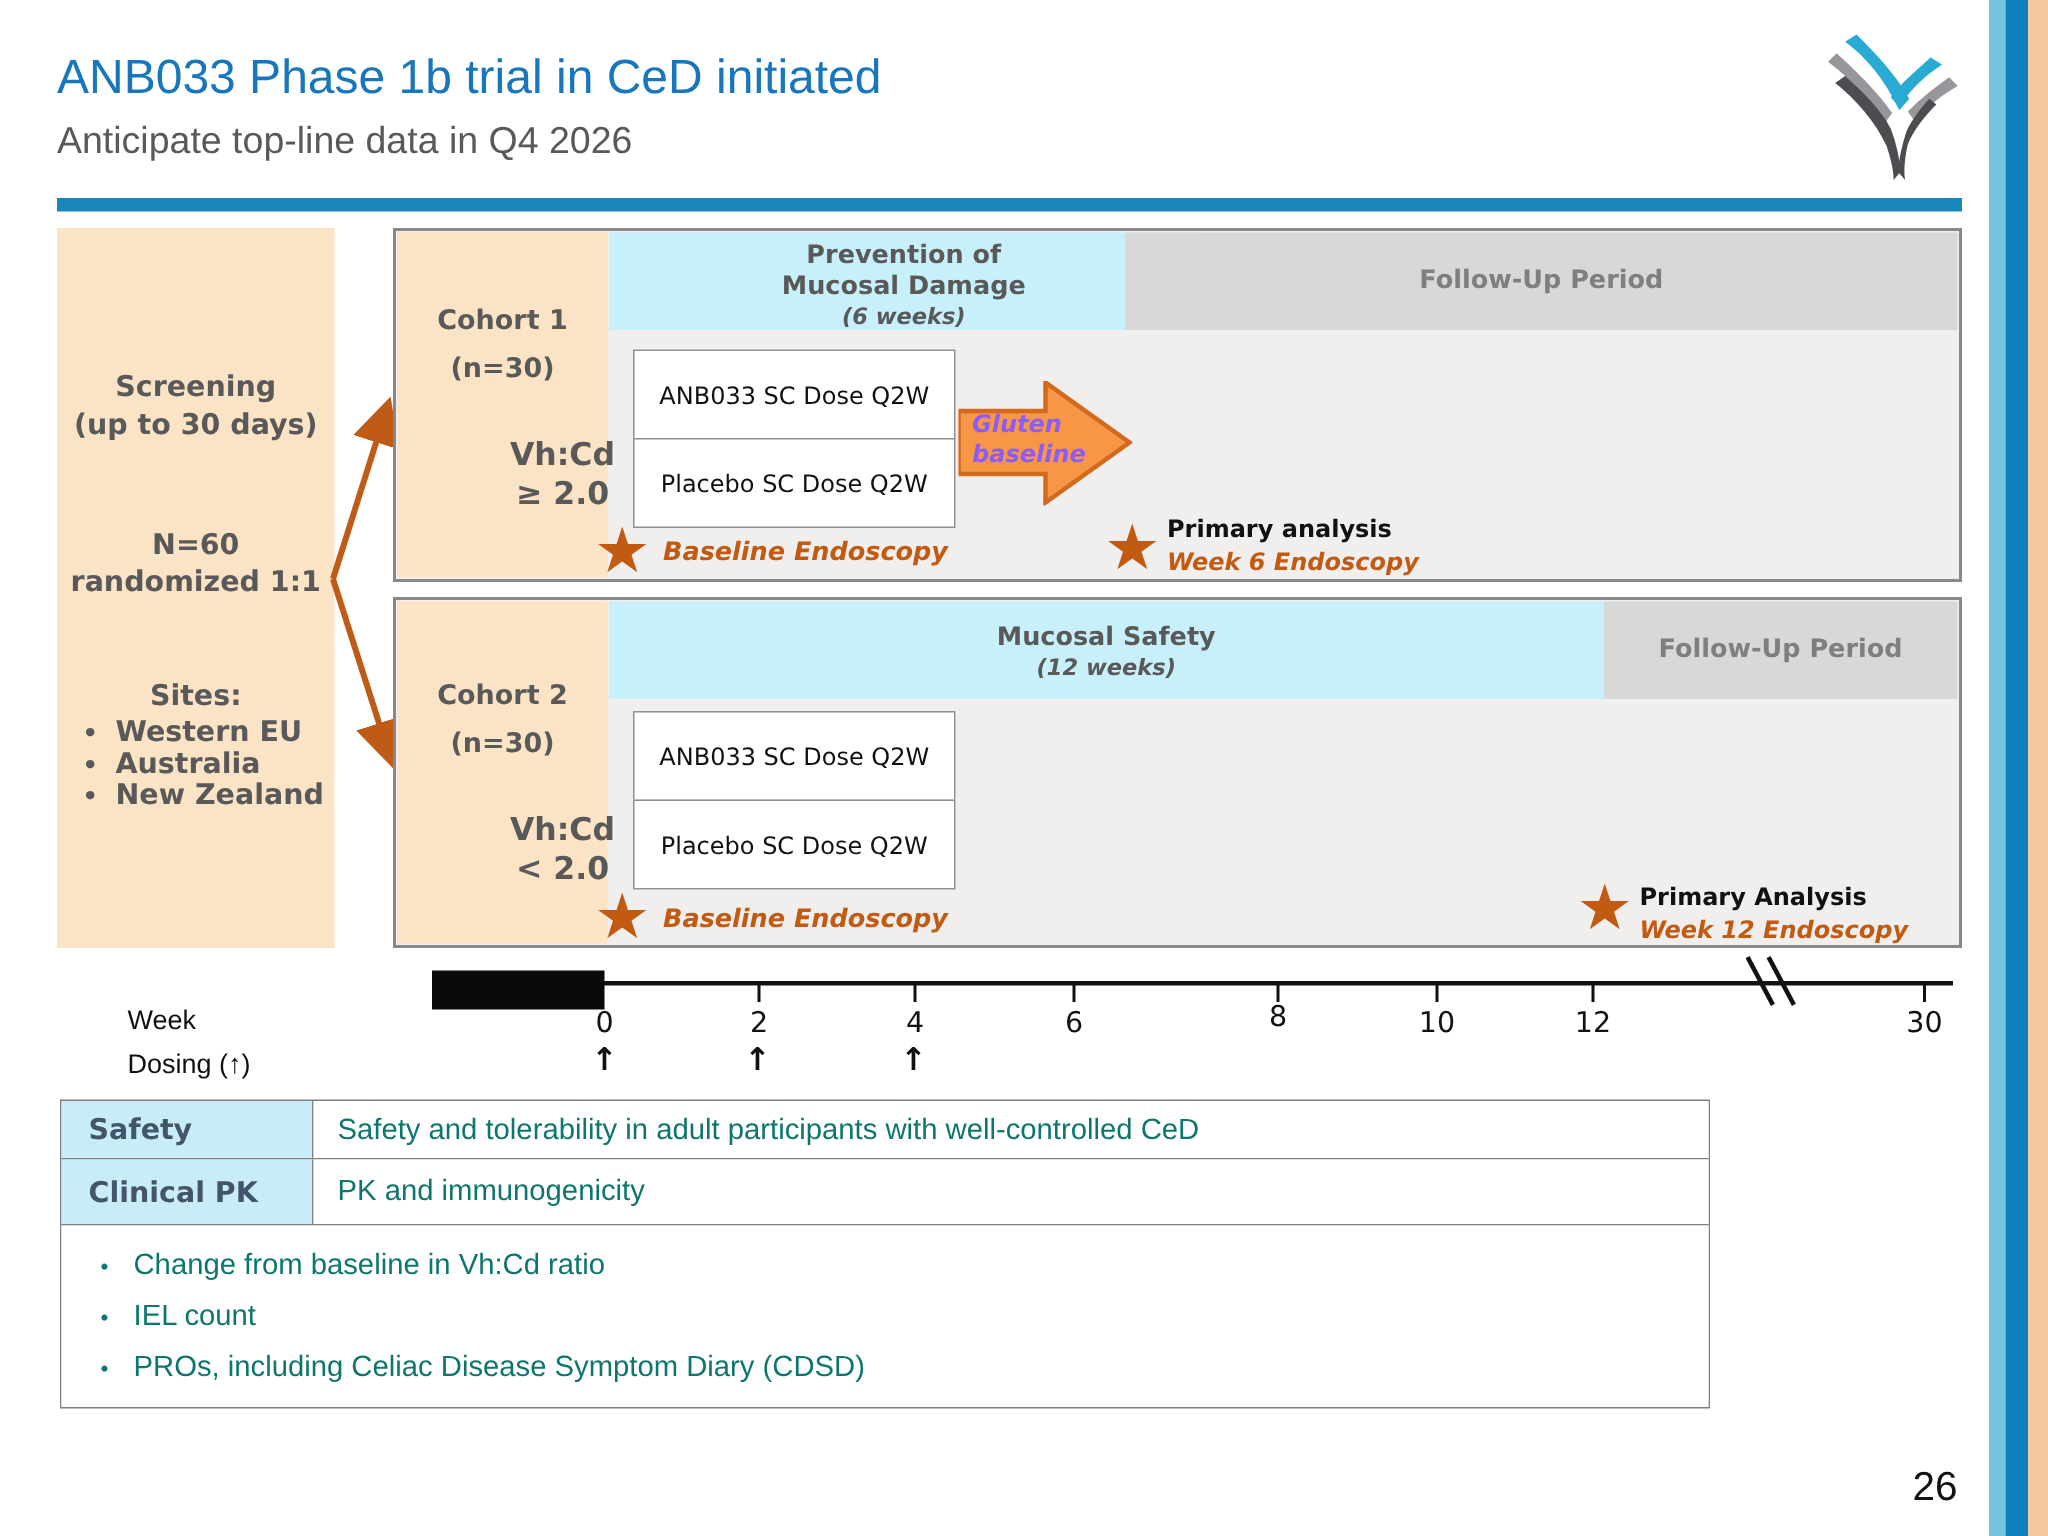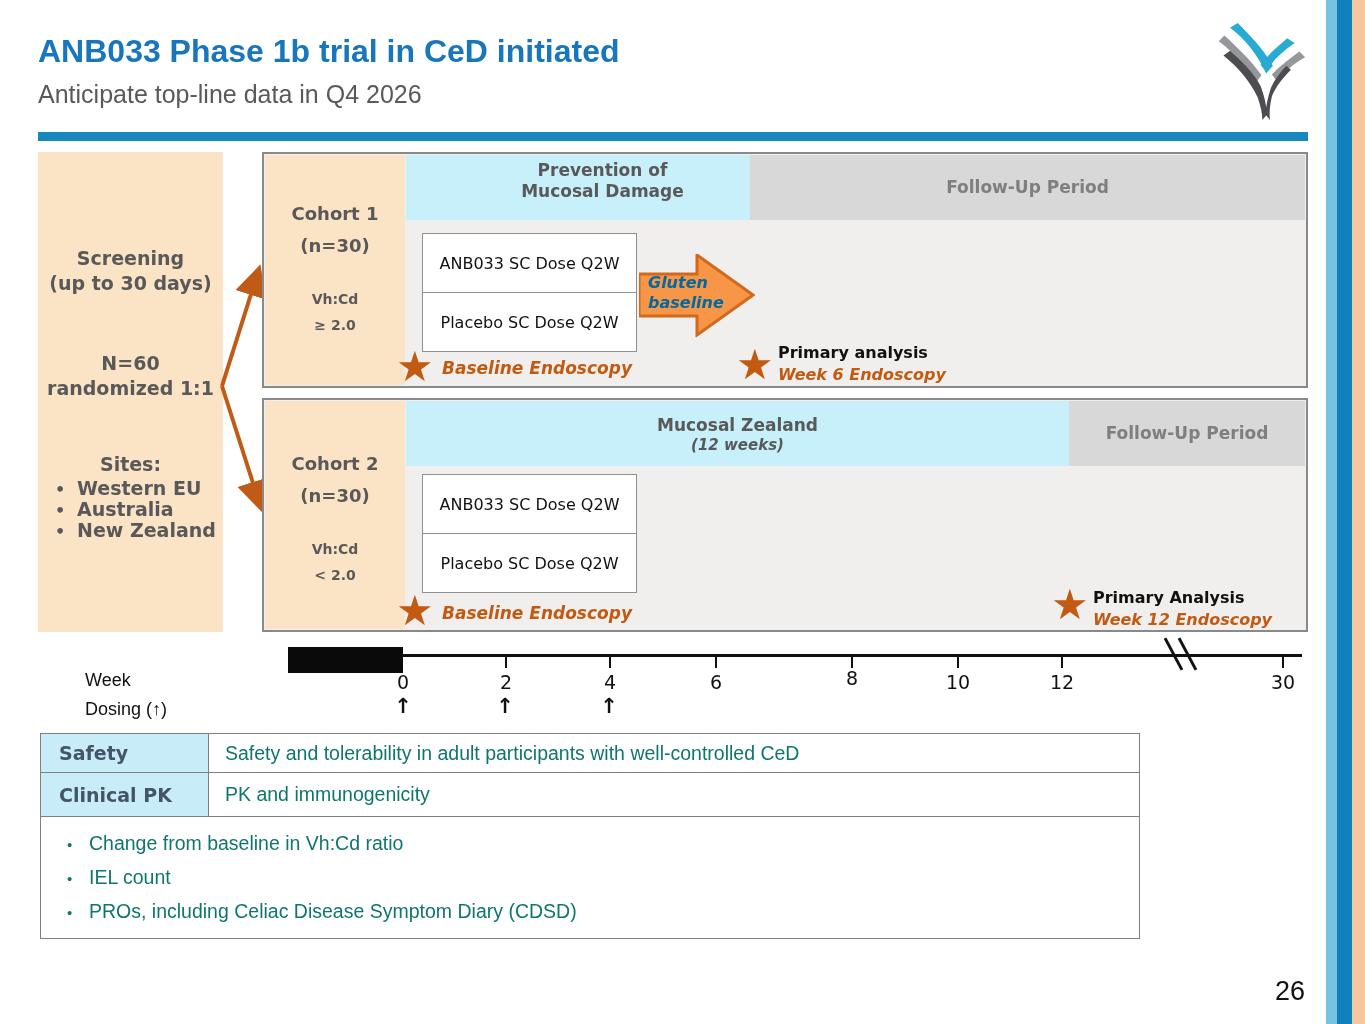"ANB033 Phase 1b trial in" .title { font-weight: 700 -> 400 }
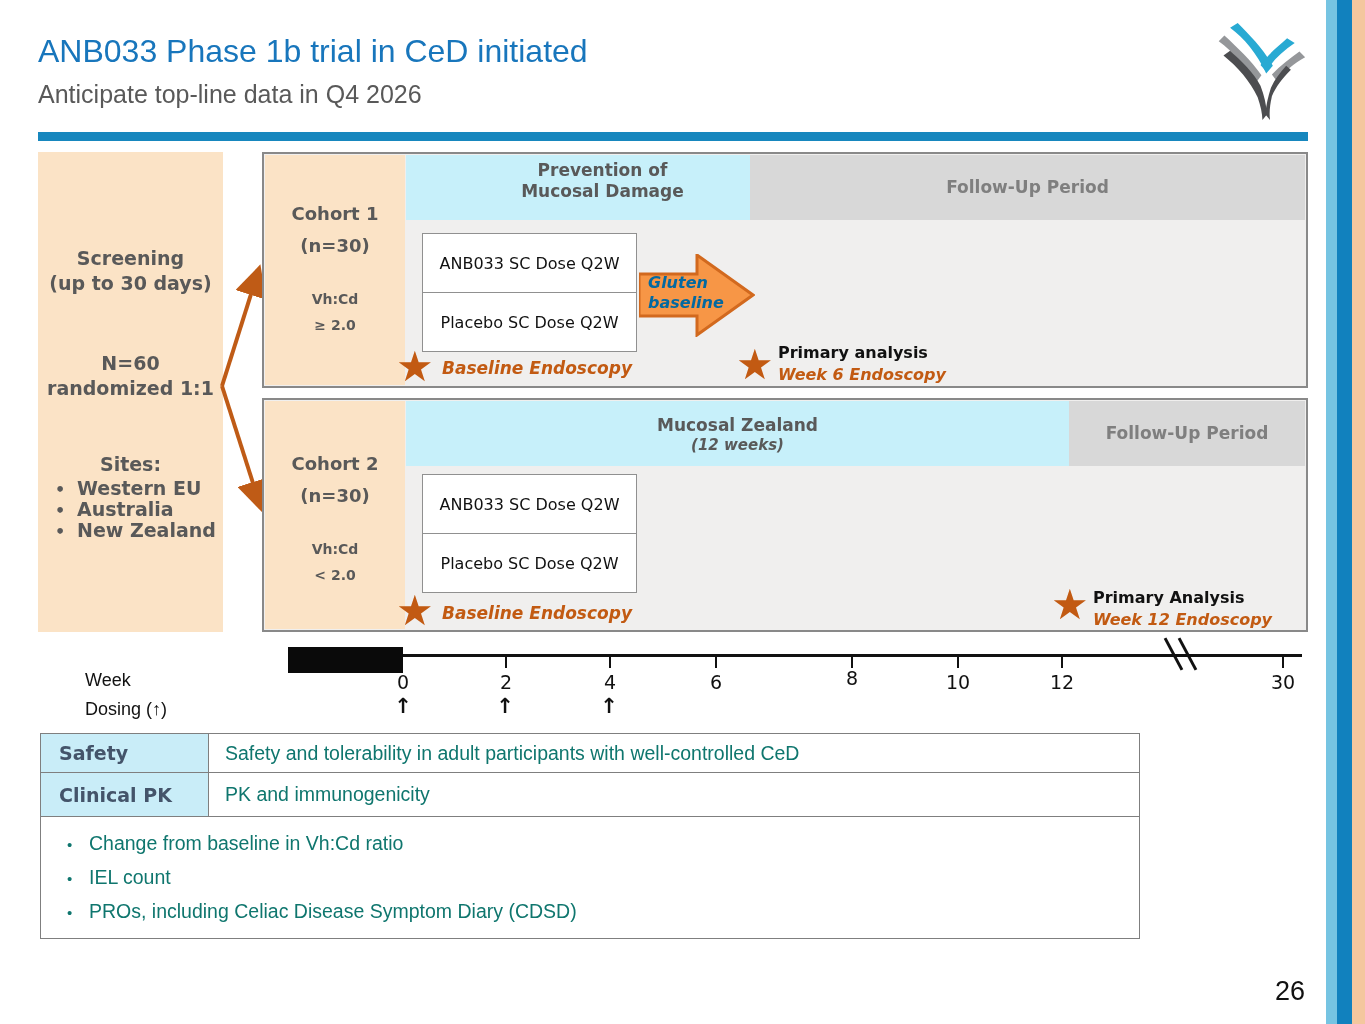"(6 weeks)" div.dur { html: none -> <div>(6 weeks)</div> }
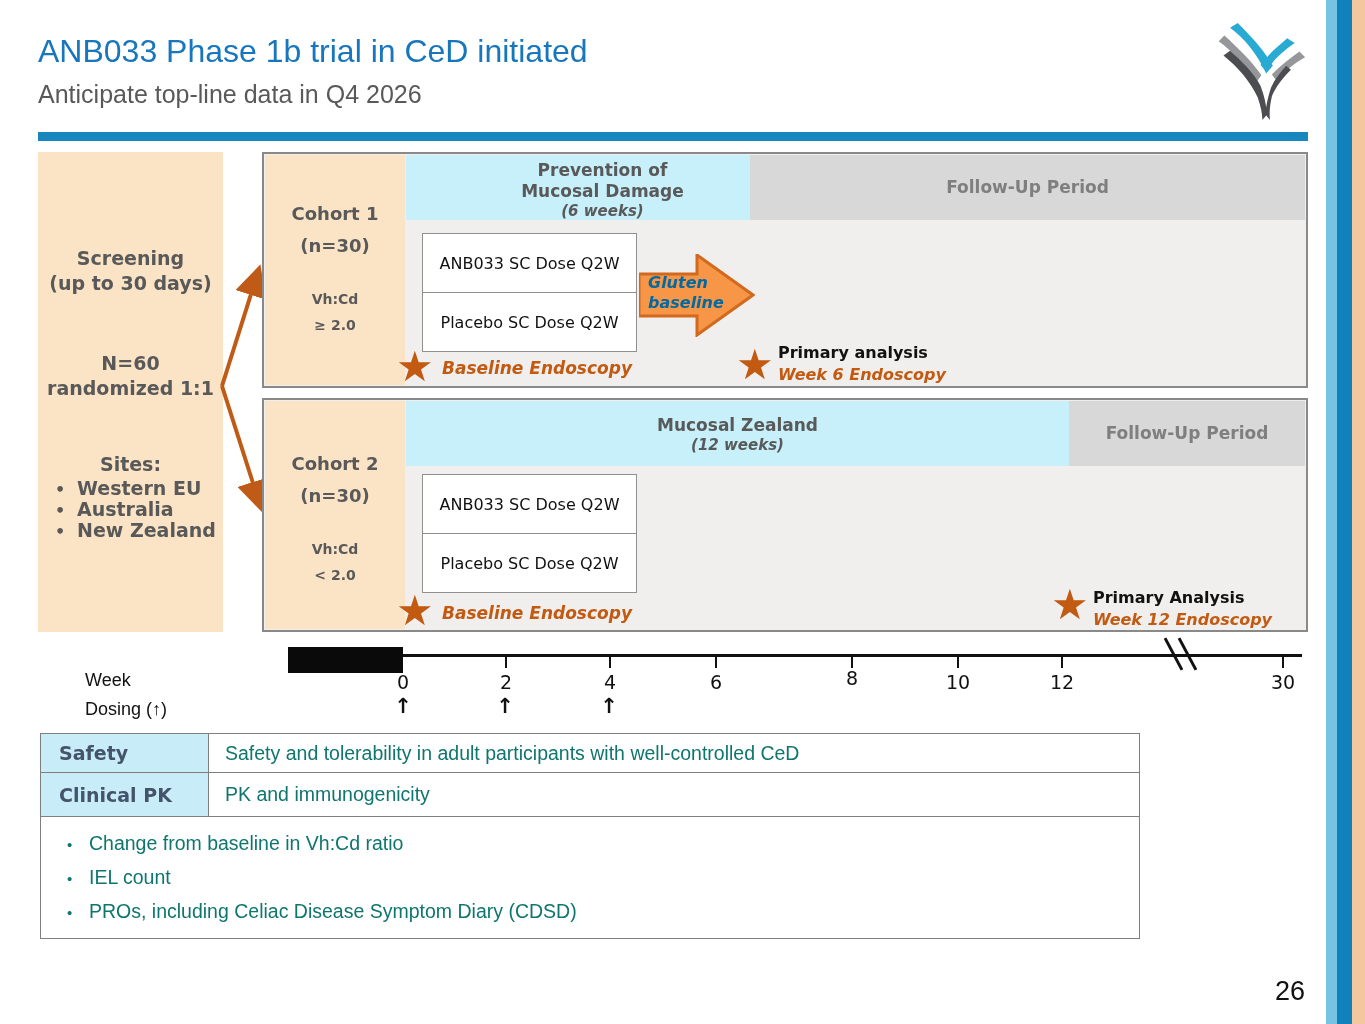"Gluten" .gtext { color: #0369a1 -> #8b5cf6 }
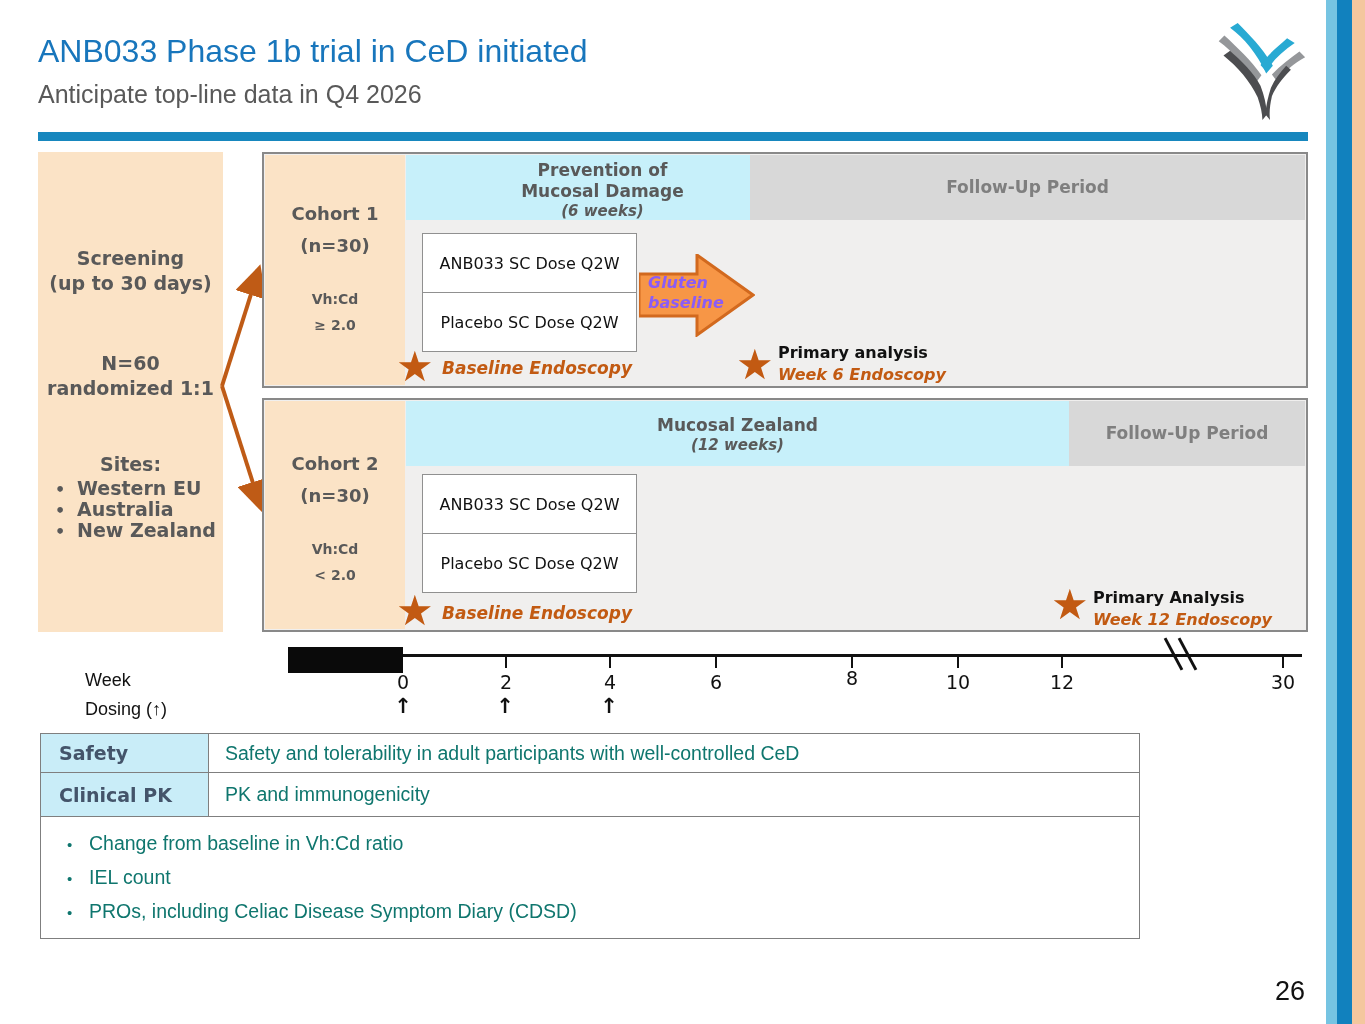"Vh:Cd" .ccrit { font-size: 14px -> 21px; padding-left: none -> 40px }
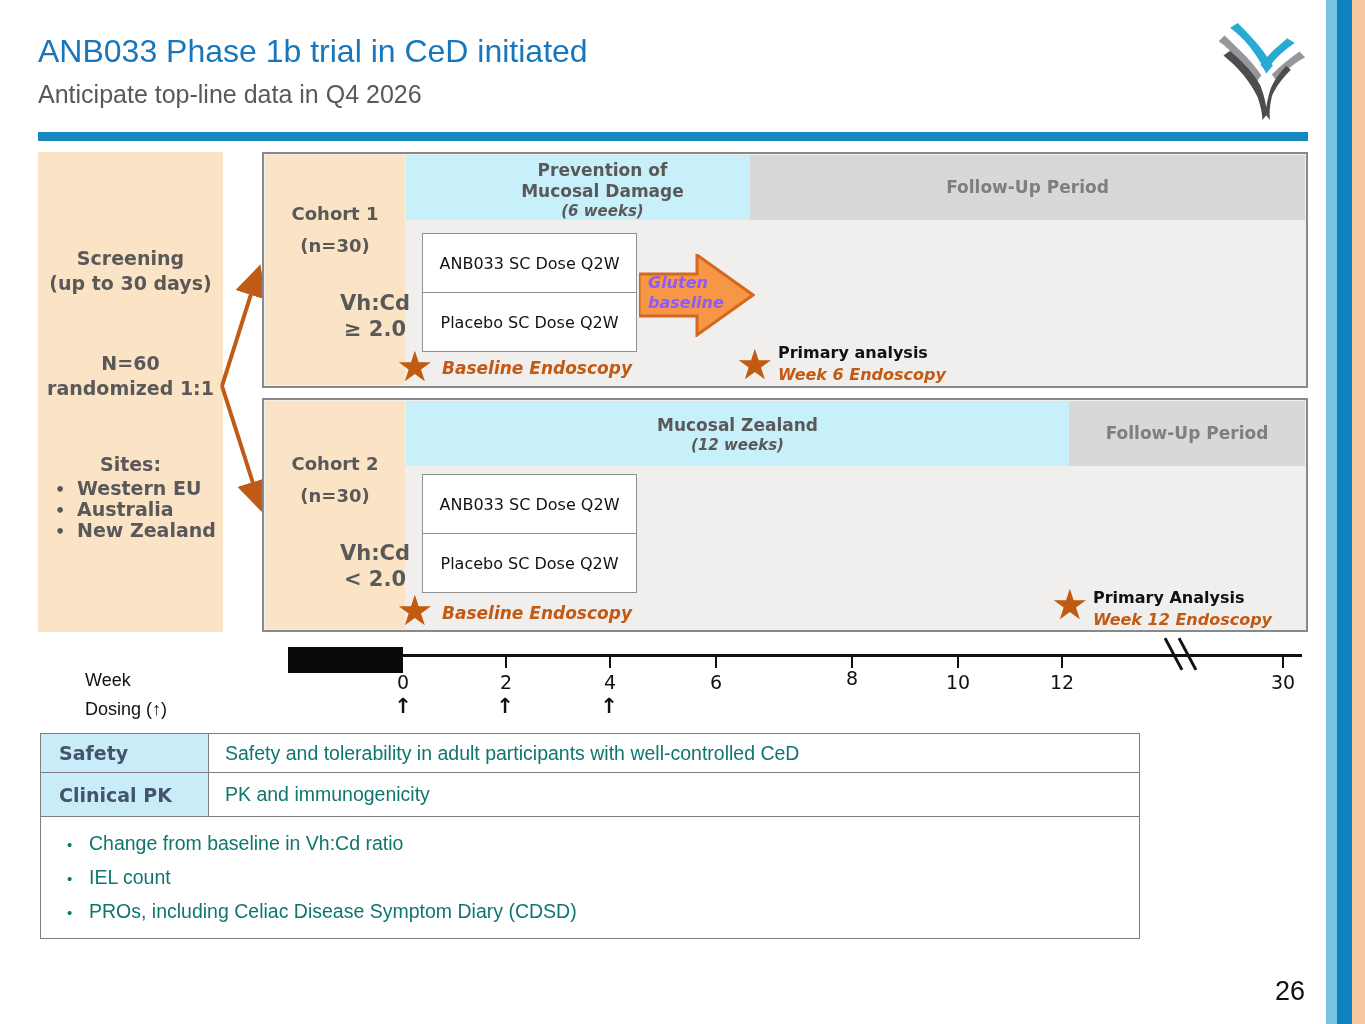"Mucosal Zealand" div { text: Zealand -> Safety }
